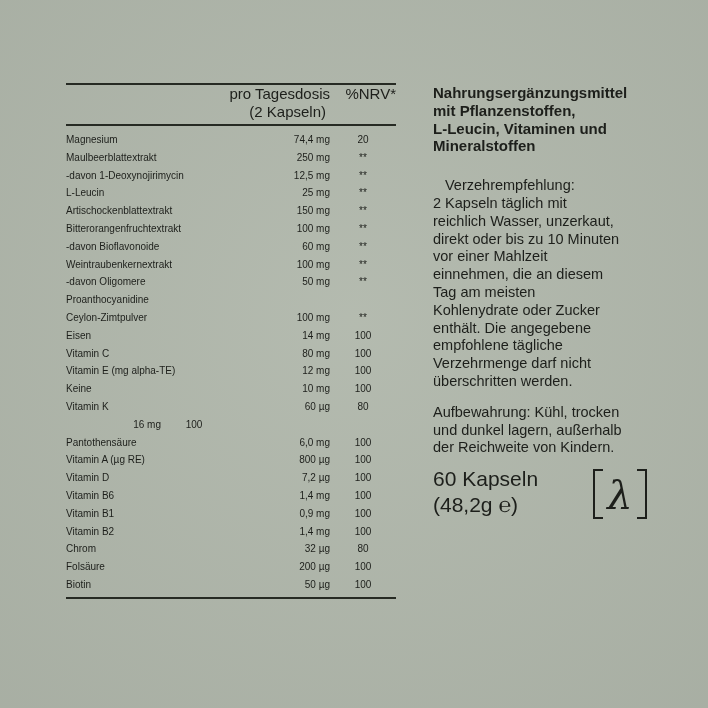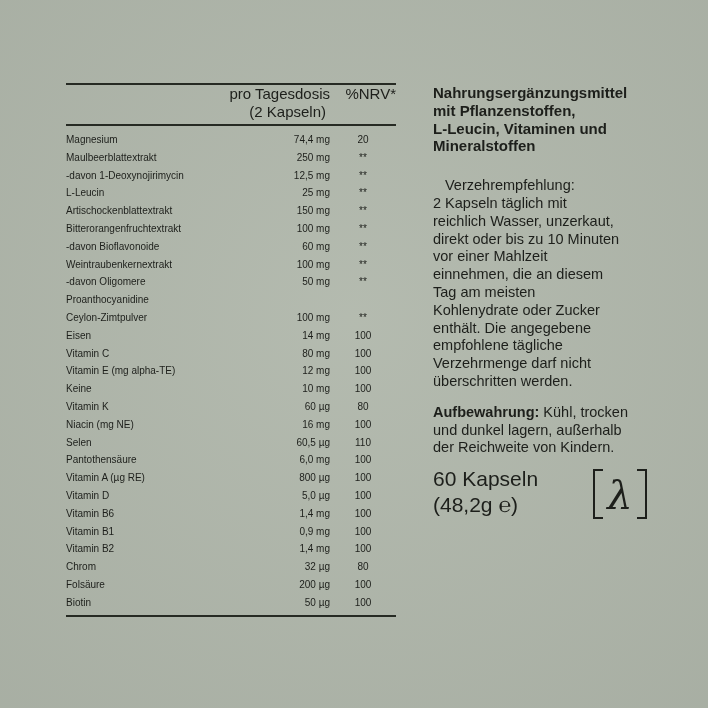"Aufbewahrung:" .r-storage-h { font-weight: bold -> normal }
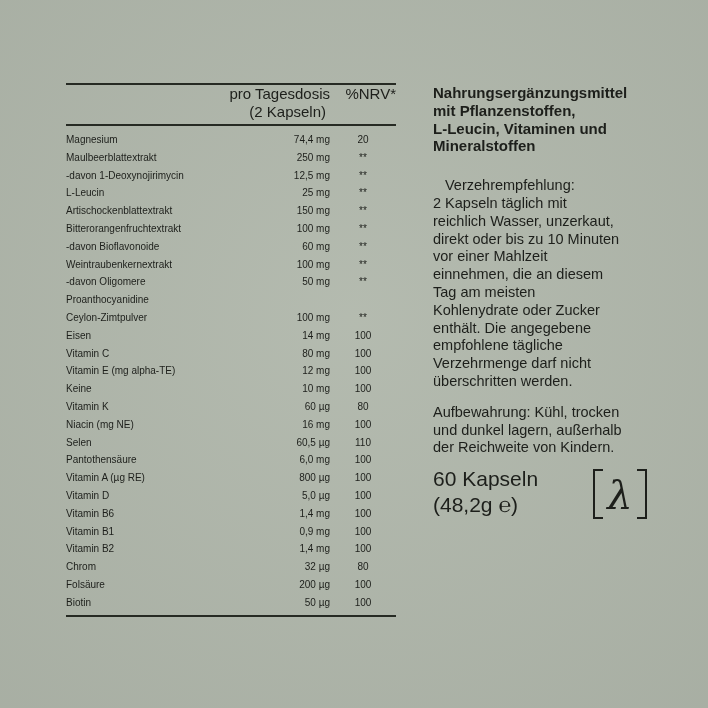"Niacin (mg NE)" div.c-name { html: <div>Niacin (mg NE)</div> -> none }
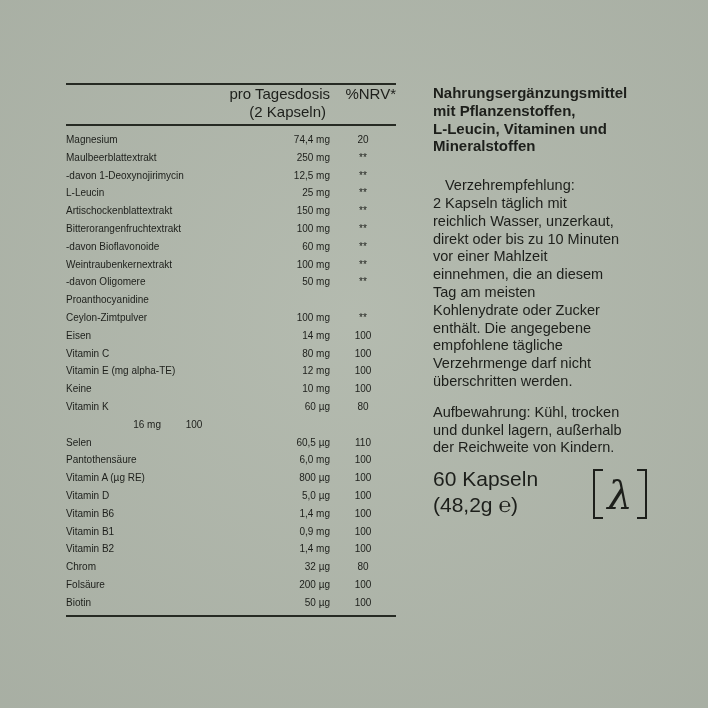"Selen" div.trow { html: <div> <div>Selen</div> <div>60,5 µg</div> <div>110</div> </div> -> none }
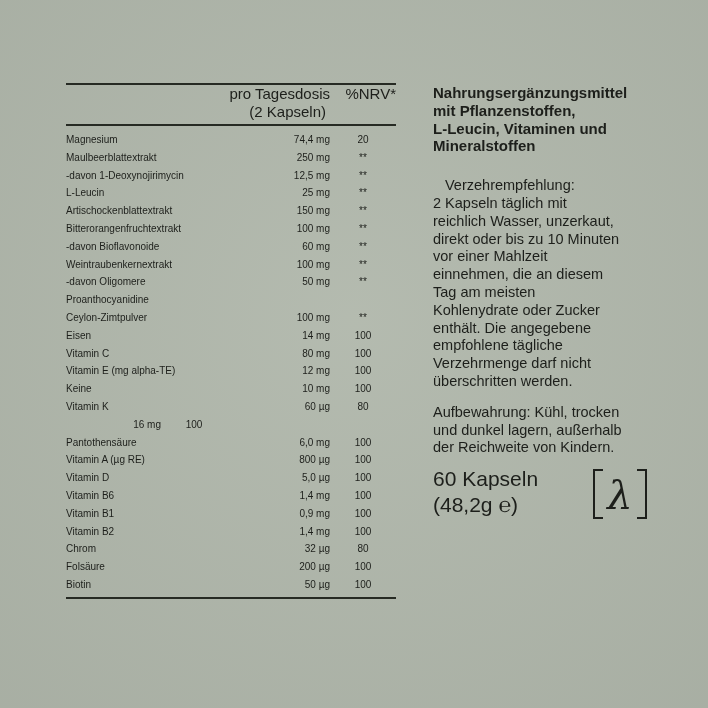"5,0 µg" div.c-amt { text: 5,0 -> 7,2 }
